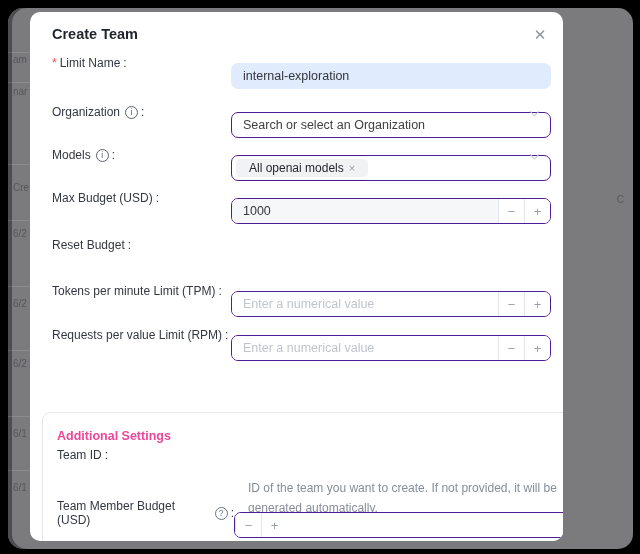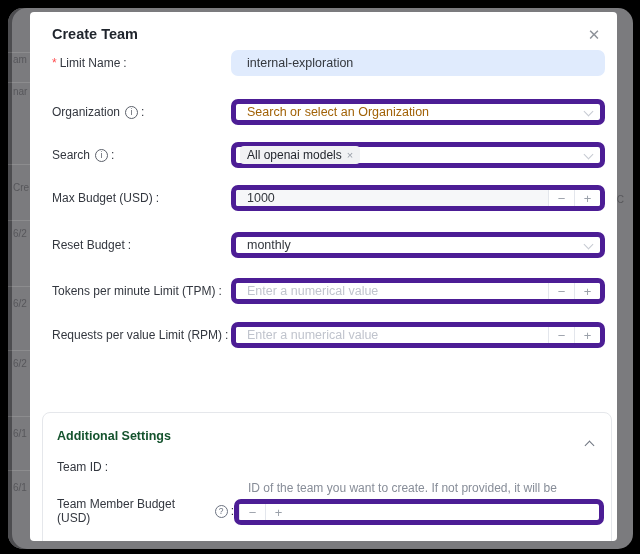"Create Team" #modal { border-radius: 4px -> 10px; width: 587px -> 533px }
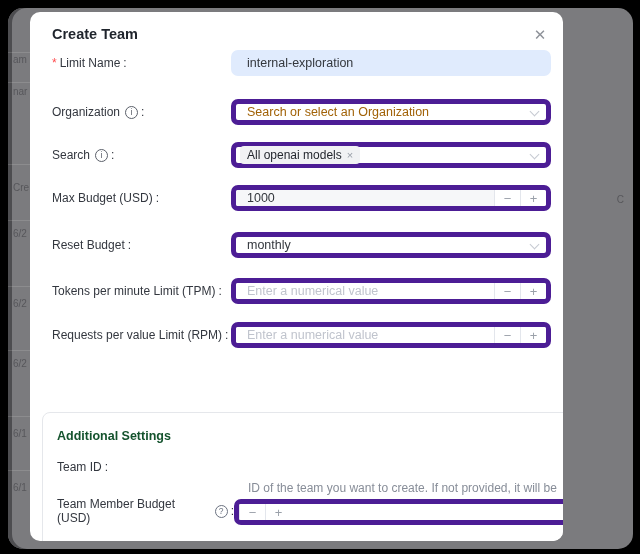"internal-exploration" input.box, .selbox, .numwrap { border: 5px solid #4c1d95 -> 1px solid #4c1d95; margin-top: none -> 13px }
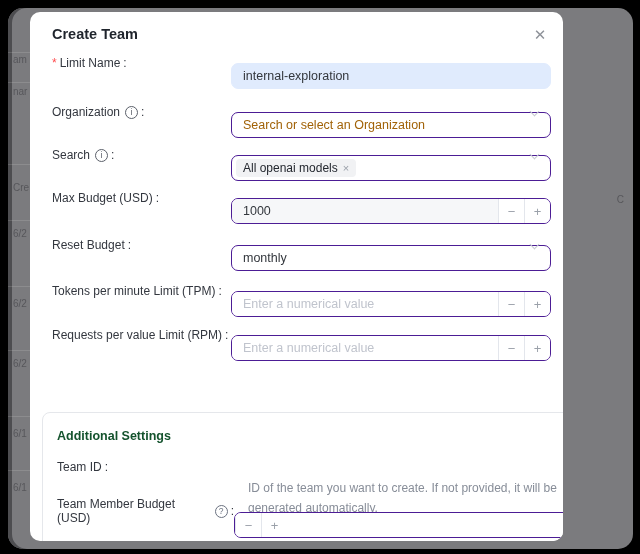"Search or select an Organization" .selbox .ph { color: #a16207 -> #404040 }
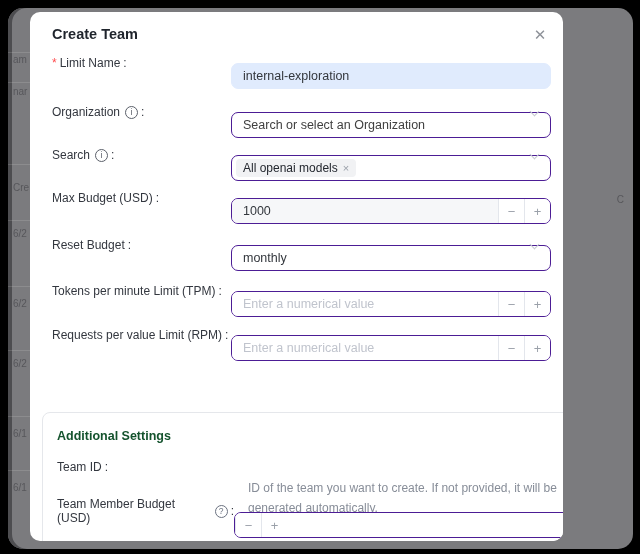"Search" span { text: Search -> Models }
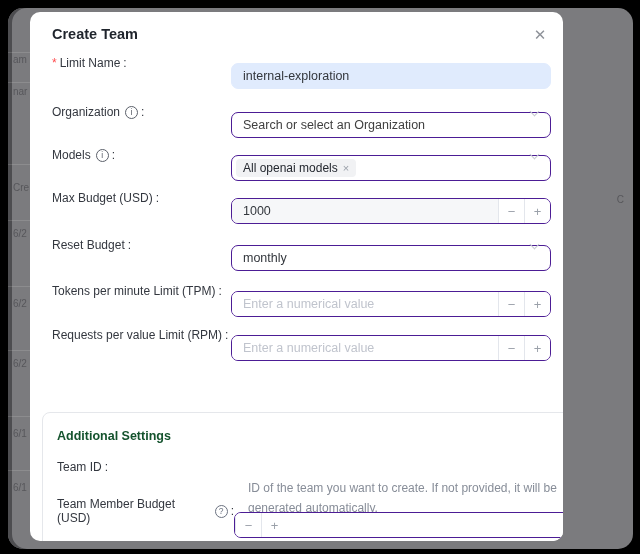"All openai models" .tag { padding: 2px 7px -> 2px 13px }
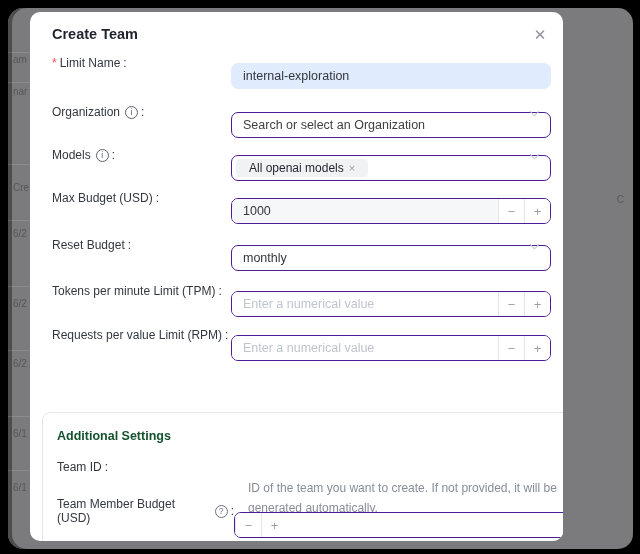"monthly" div.ctrl { html: <div> <div> <span>monthly</span> </div> <span></span> </div> -> none }
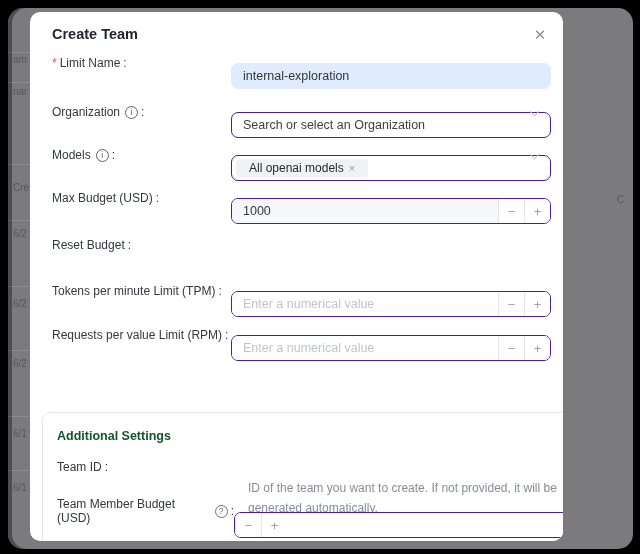"Additional Settings" .ptitle { color: #14532d -> #ec4899 }
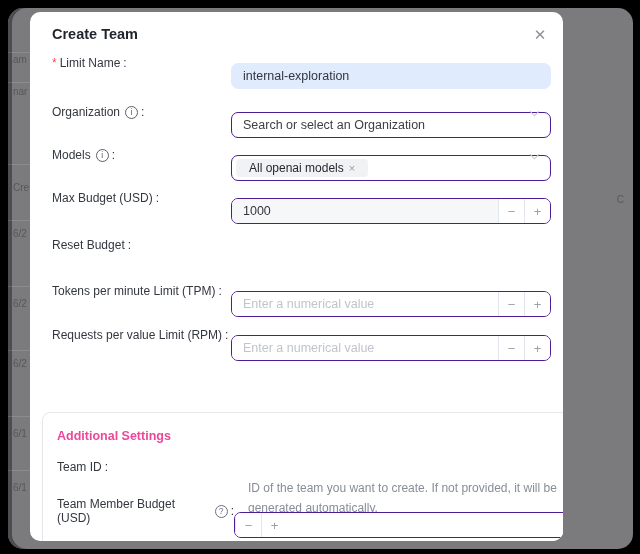"Team ID" .prow { align-items: flex-end -> flex-start }
